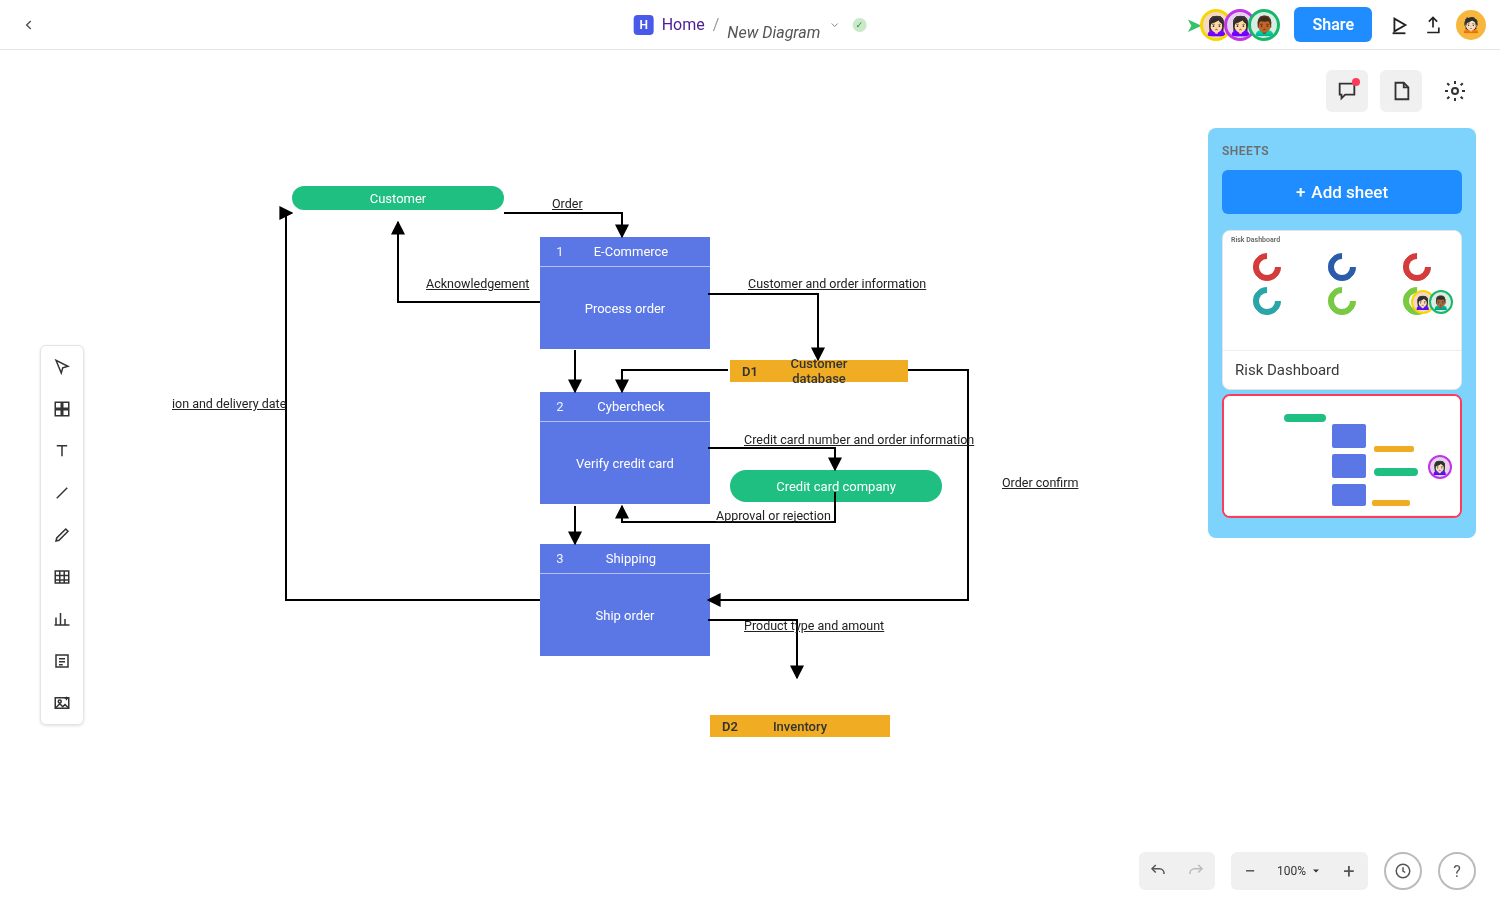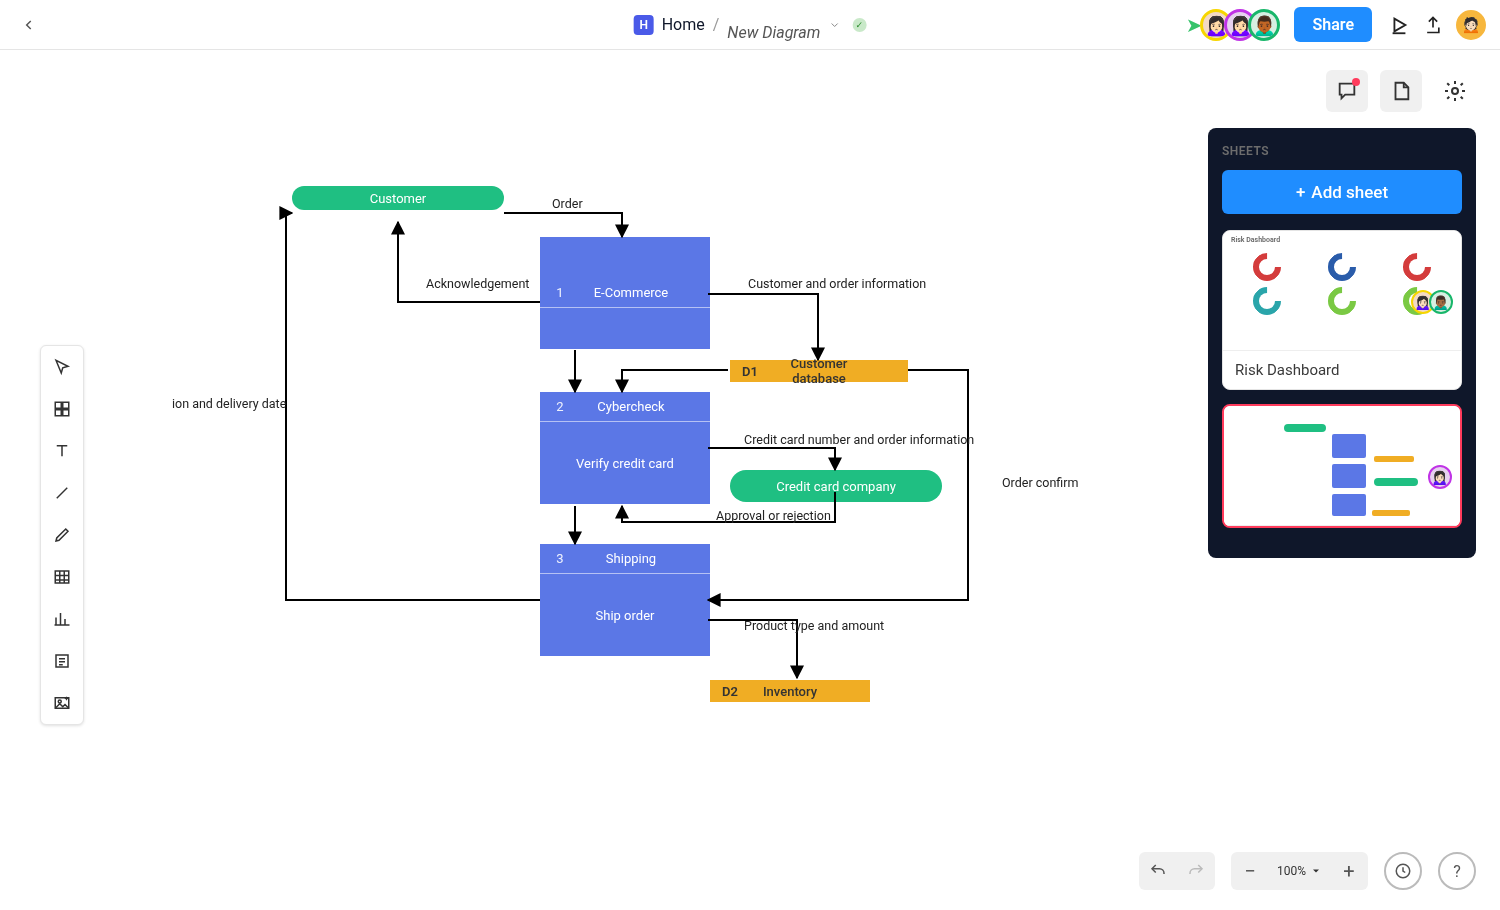"Home" .crumbs .home { color: #0f172a -> #4c1d95 }
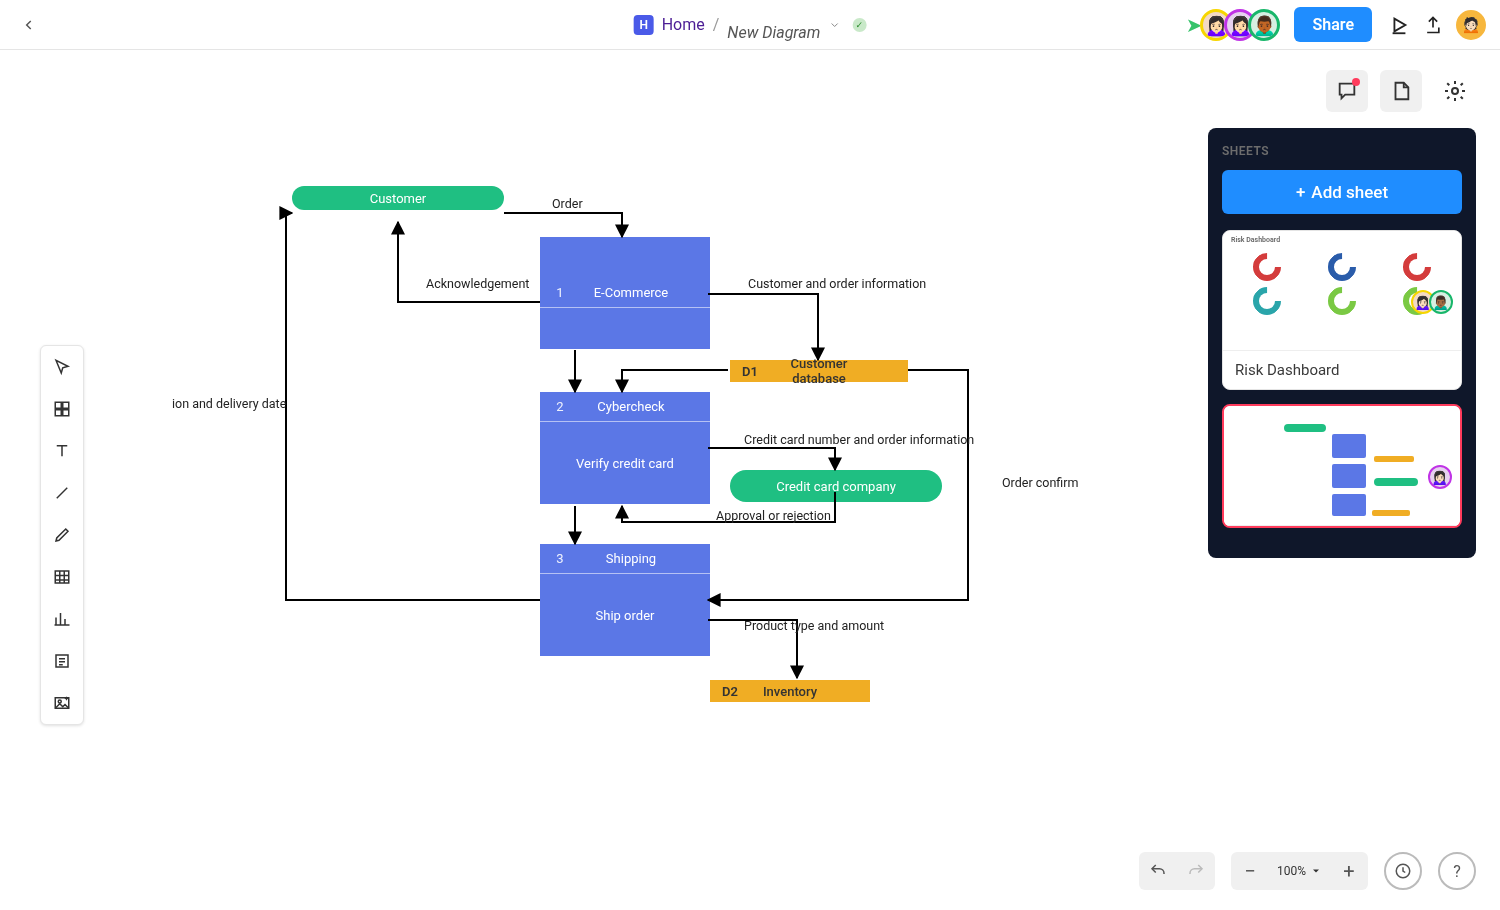"SHEETS" .sheets { background: #0f172a -> #7dd3fc }
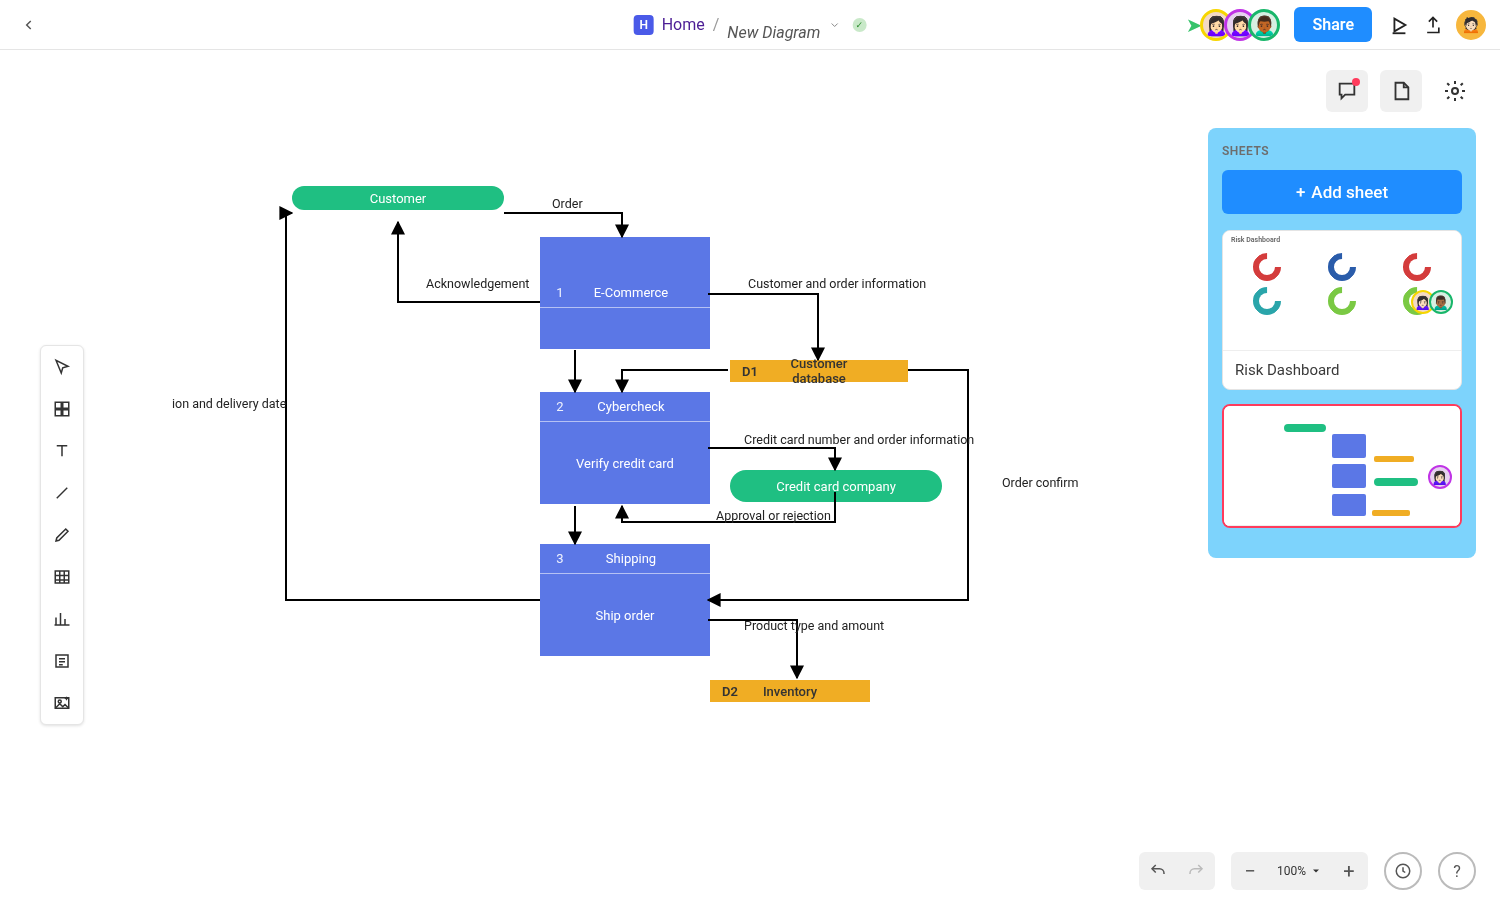"Order" .edge-label { text-decoration: none -> underline }
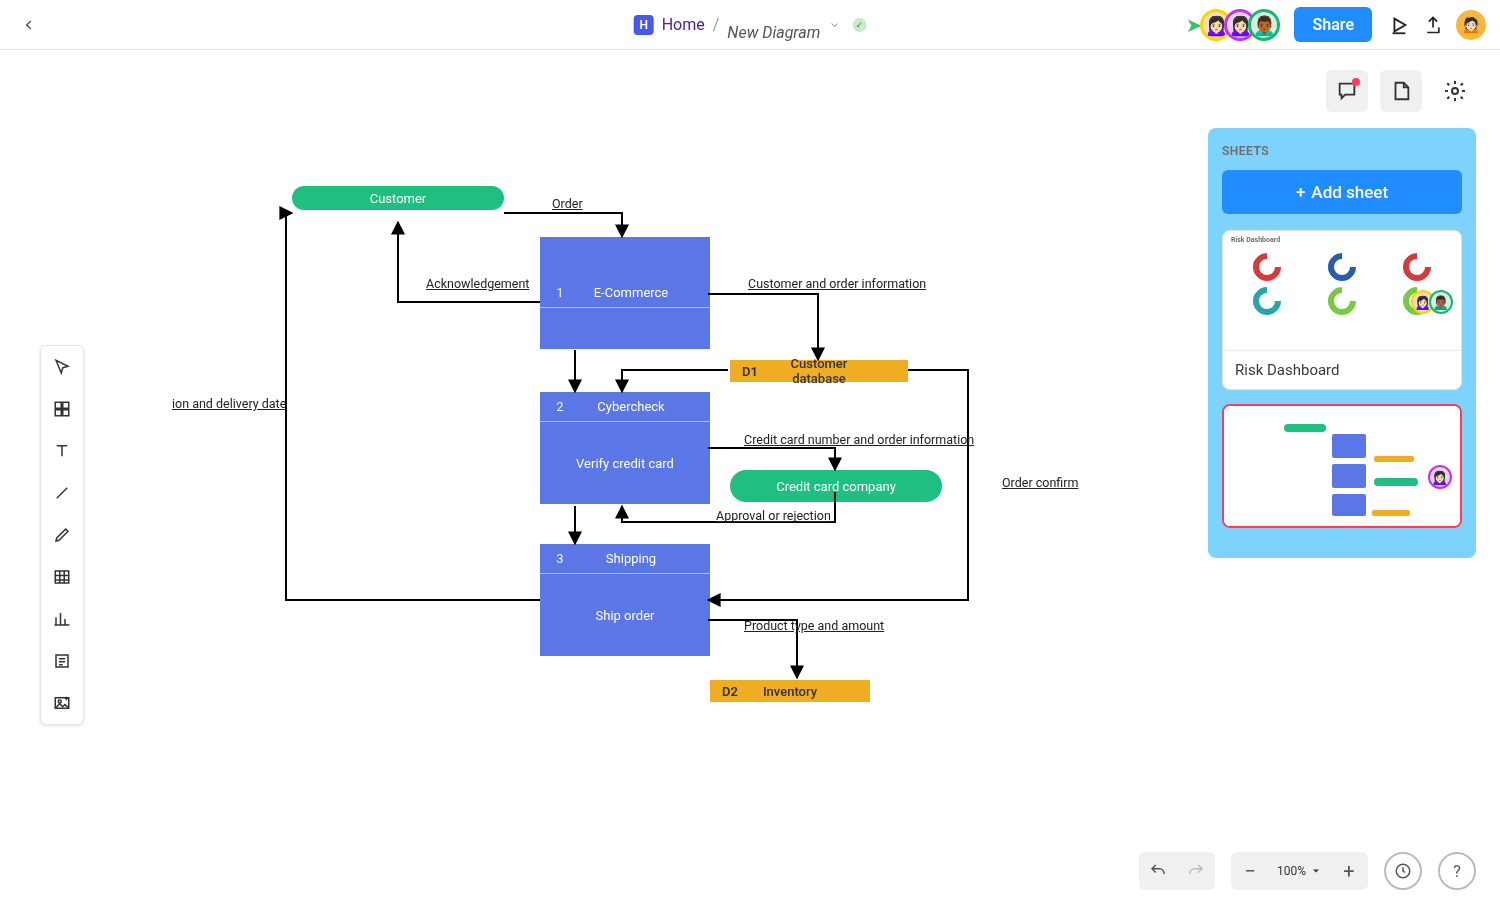"Risk Dashboard" .sheet-card { margin-bottom: 14px -> 4px }
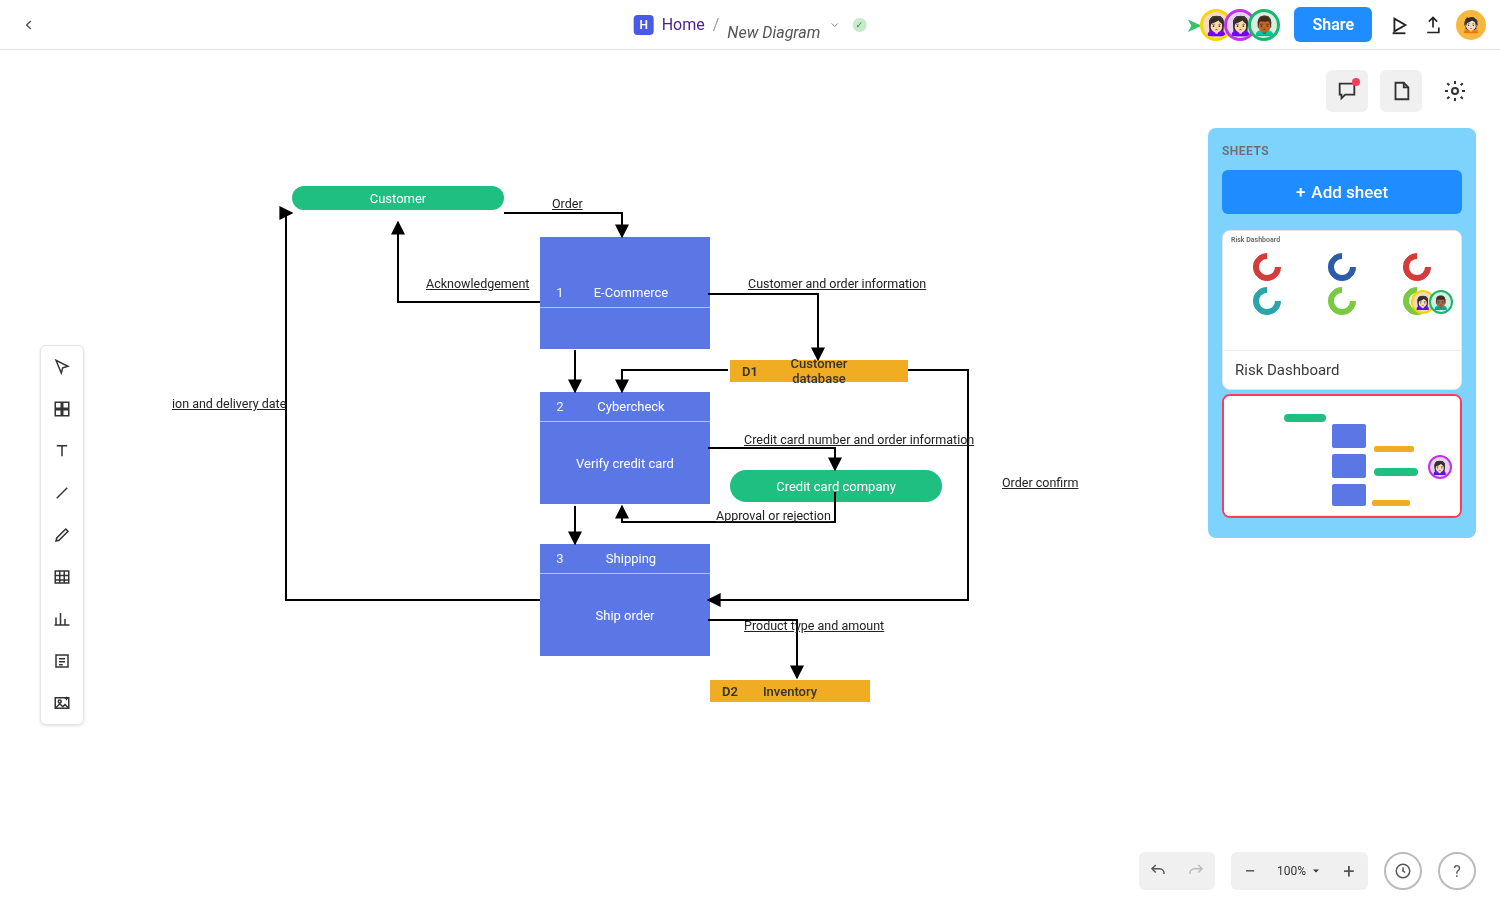"Process order" div.body { html: none -> <div> <span>Process order</span> </div> }
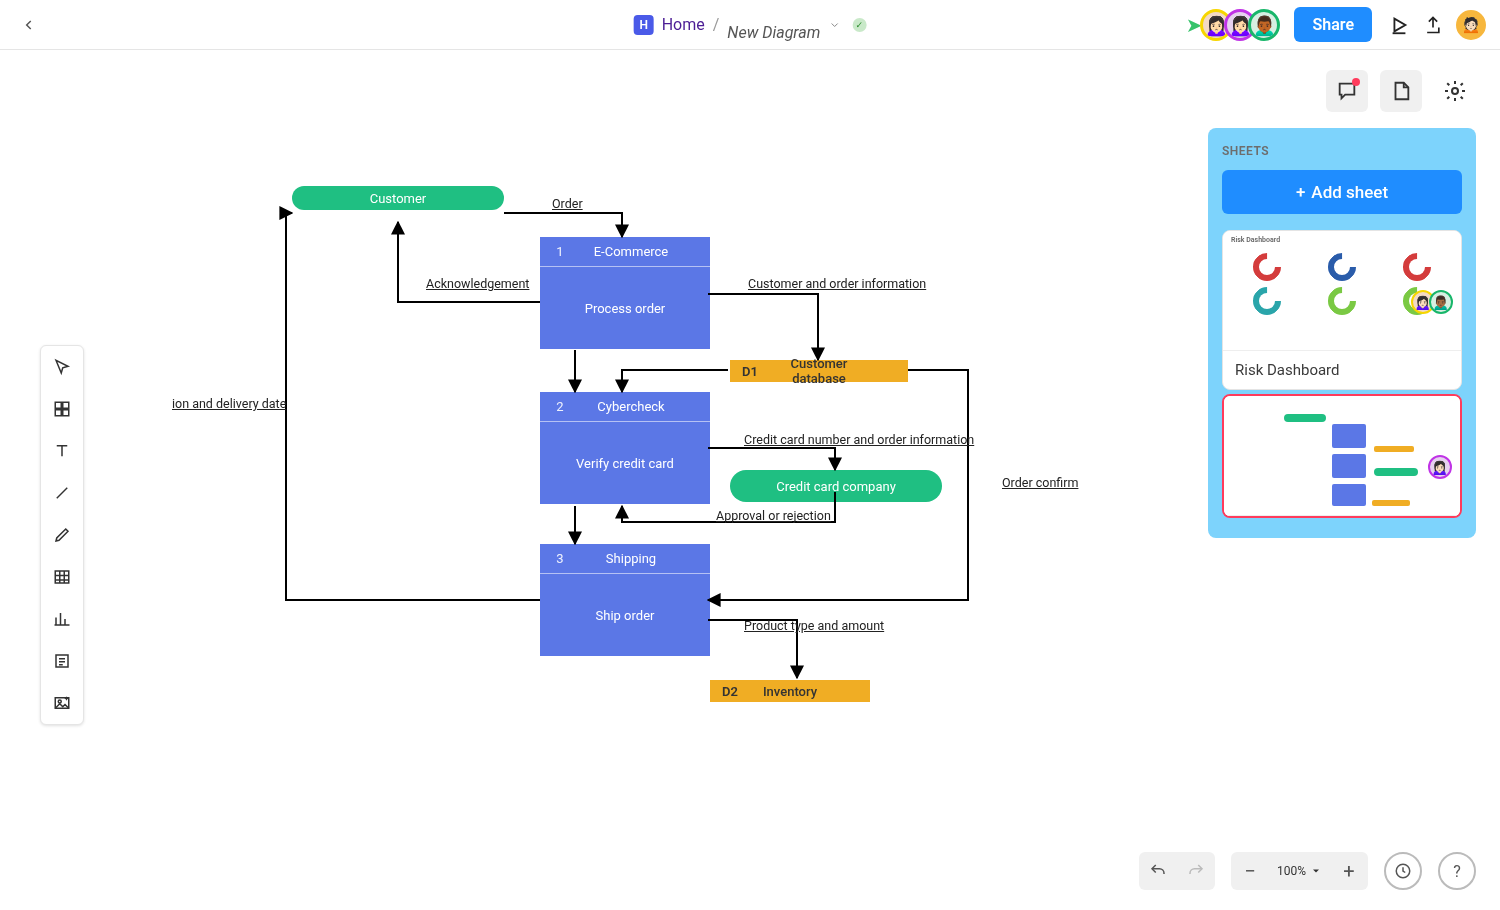"D2" div.shape { top: 630px -> 665px; width: 160px -> 180px }
